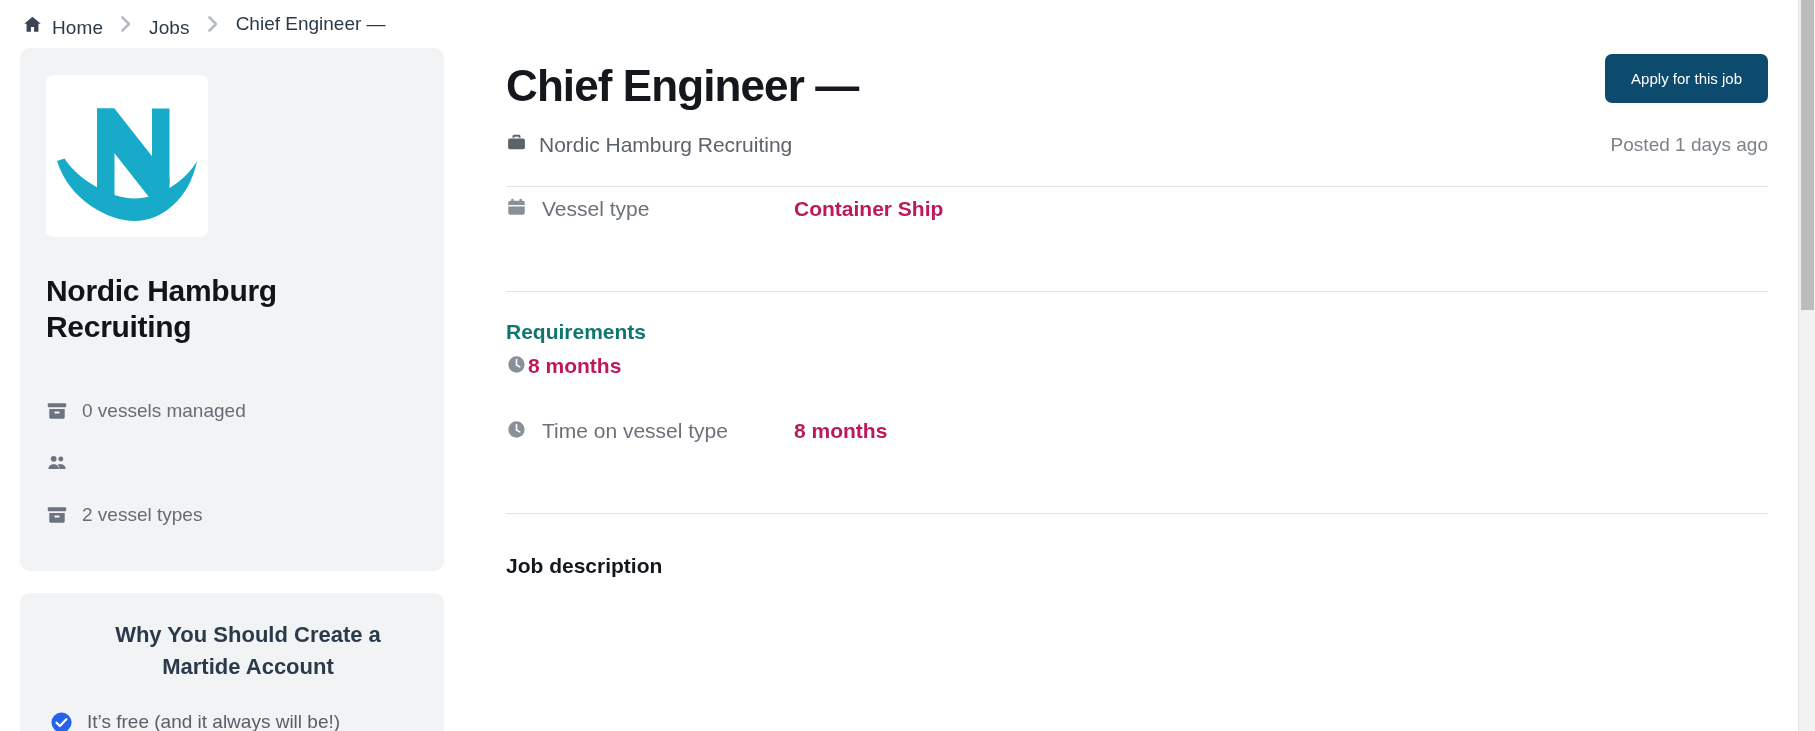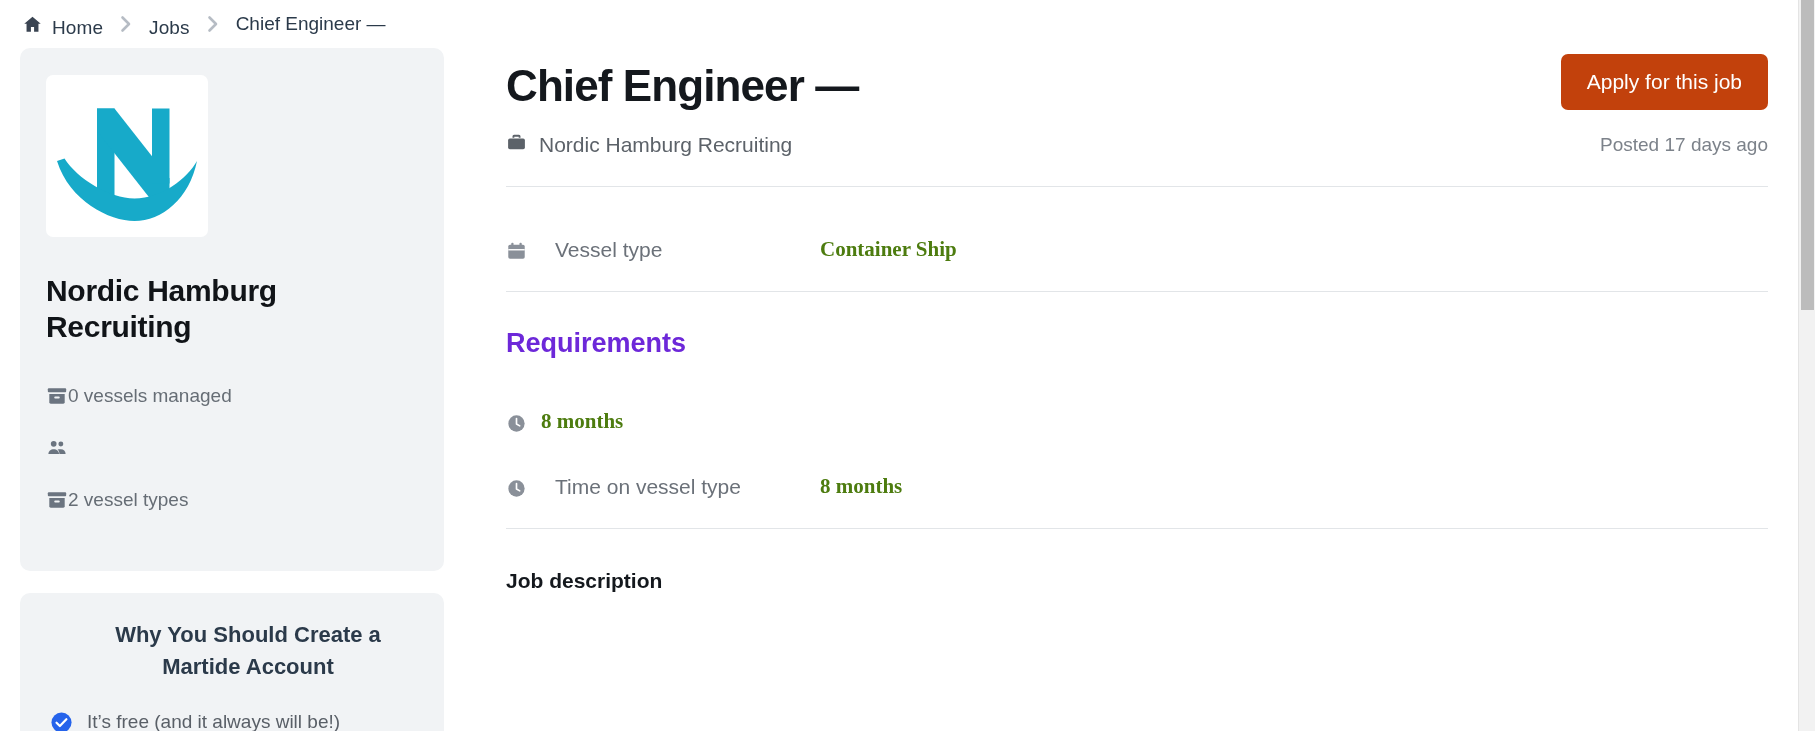"Apply for this job" .apply-btn { background: #c2410c -> #0c4a6e; font-size: 21px -> 15px }
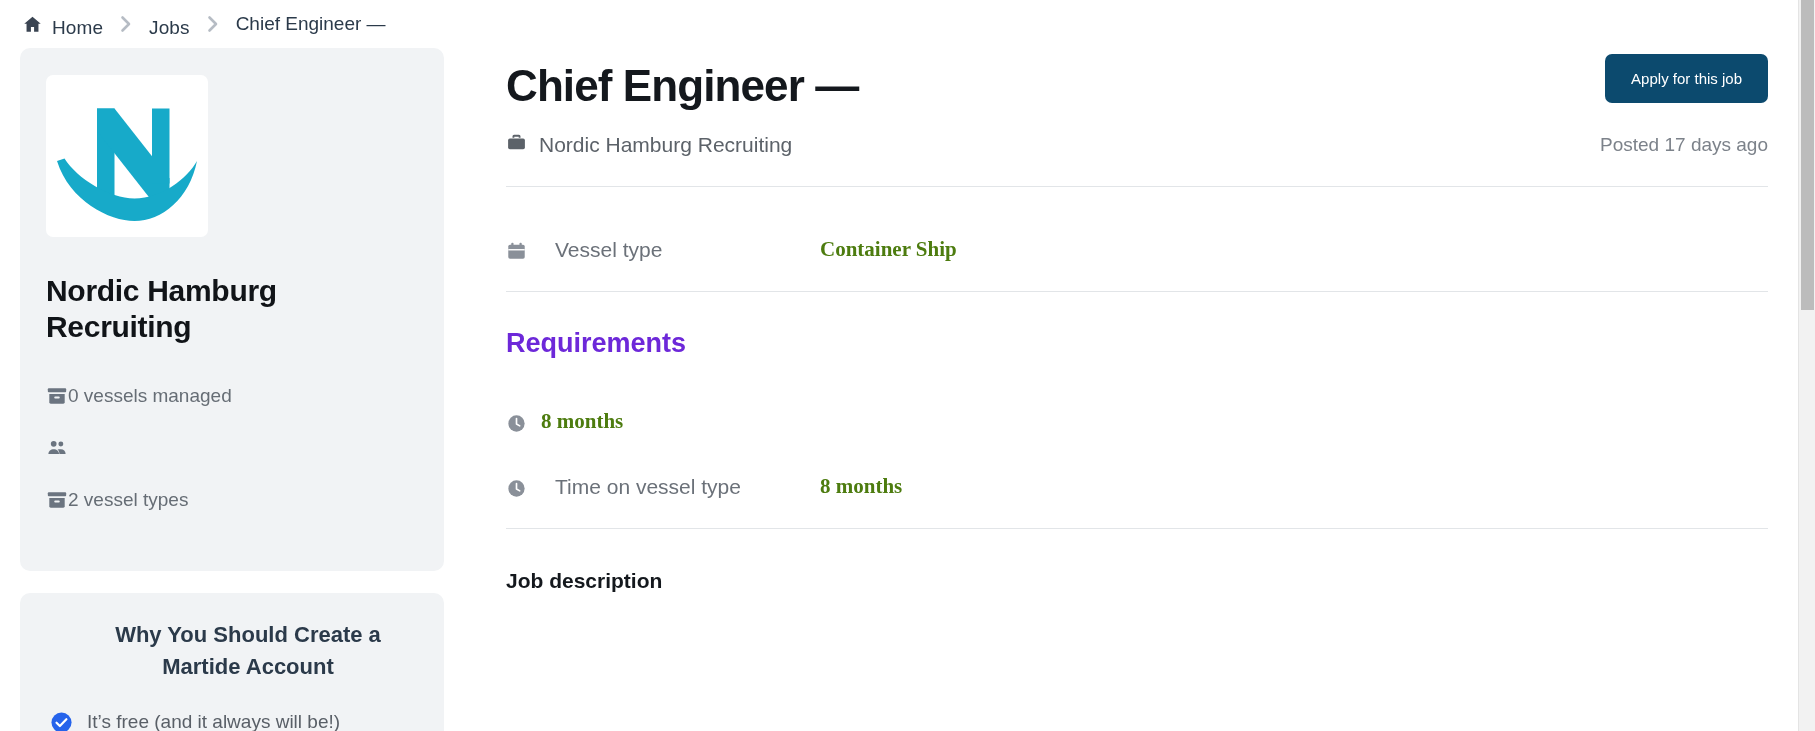"Posted 17 days ago" div.posted { text: 17 -> 1 }
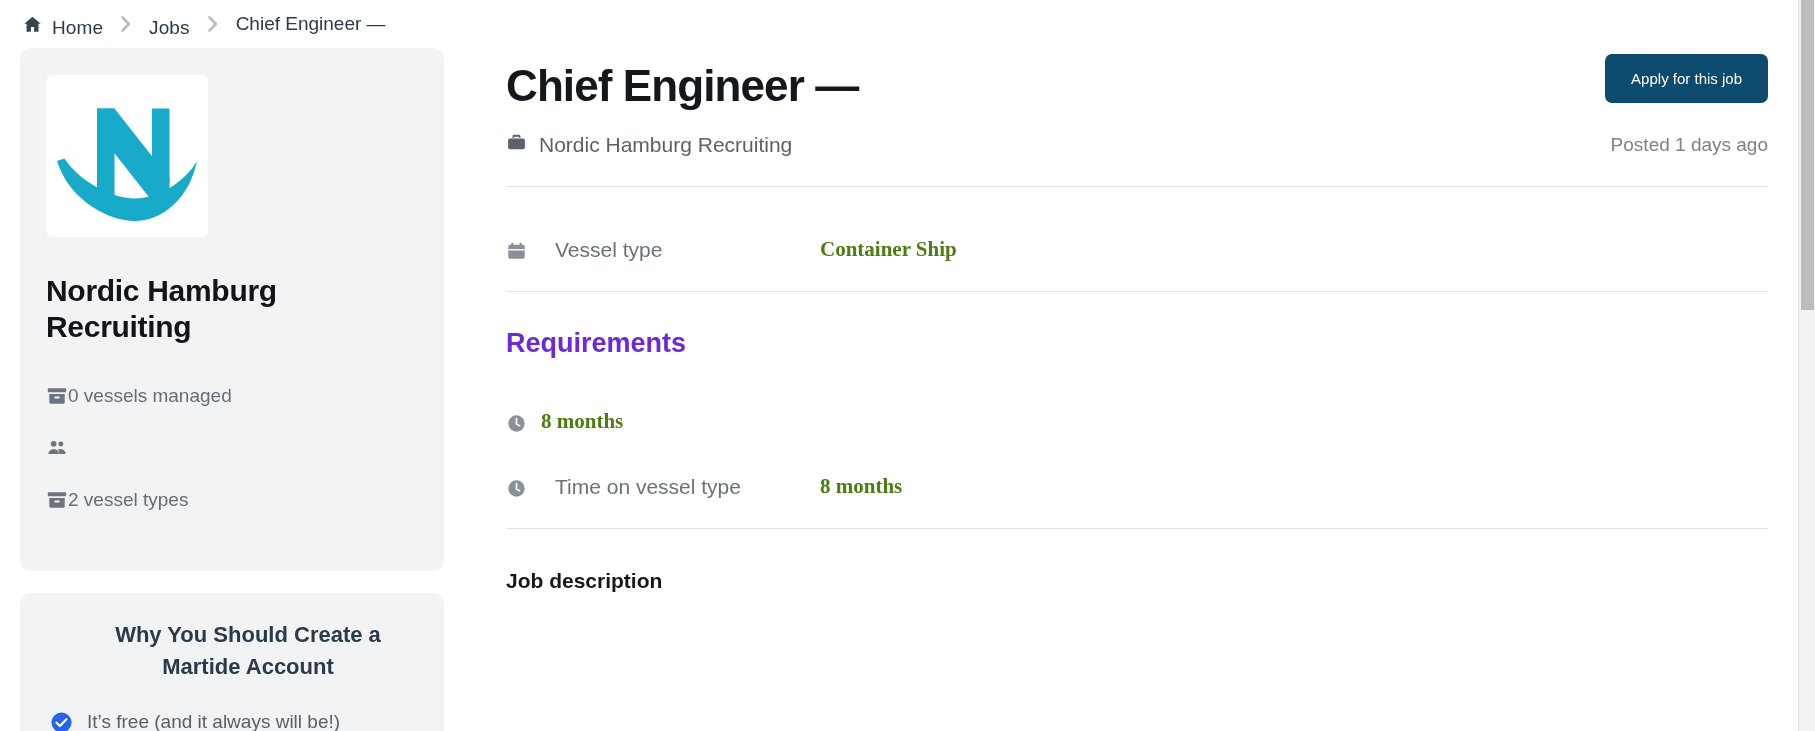"Vessel type" .detail-row { align-items: flex-end -> flex-start; gap: 13px -> none }
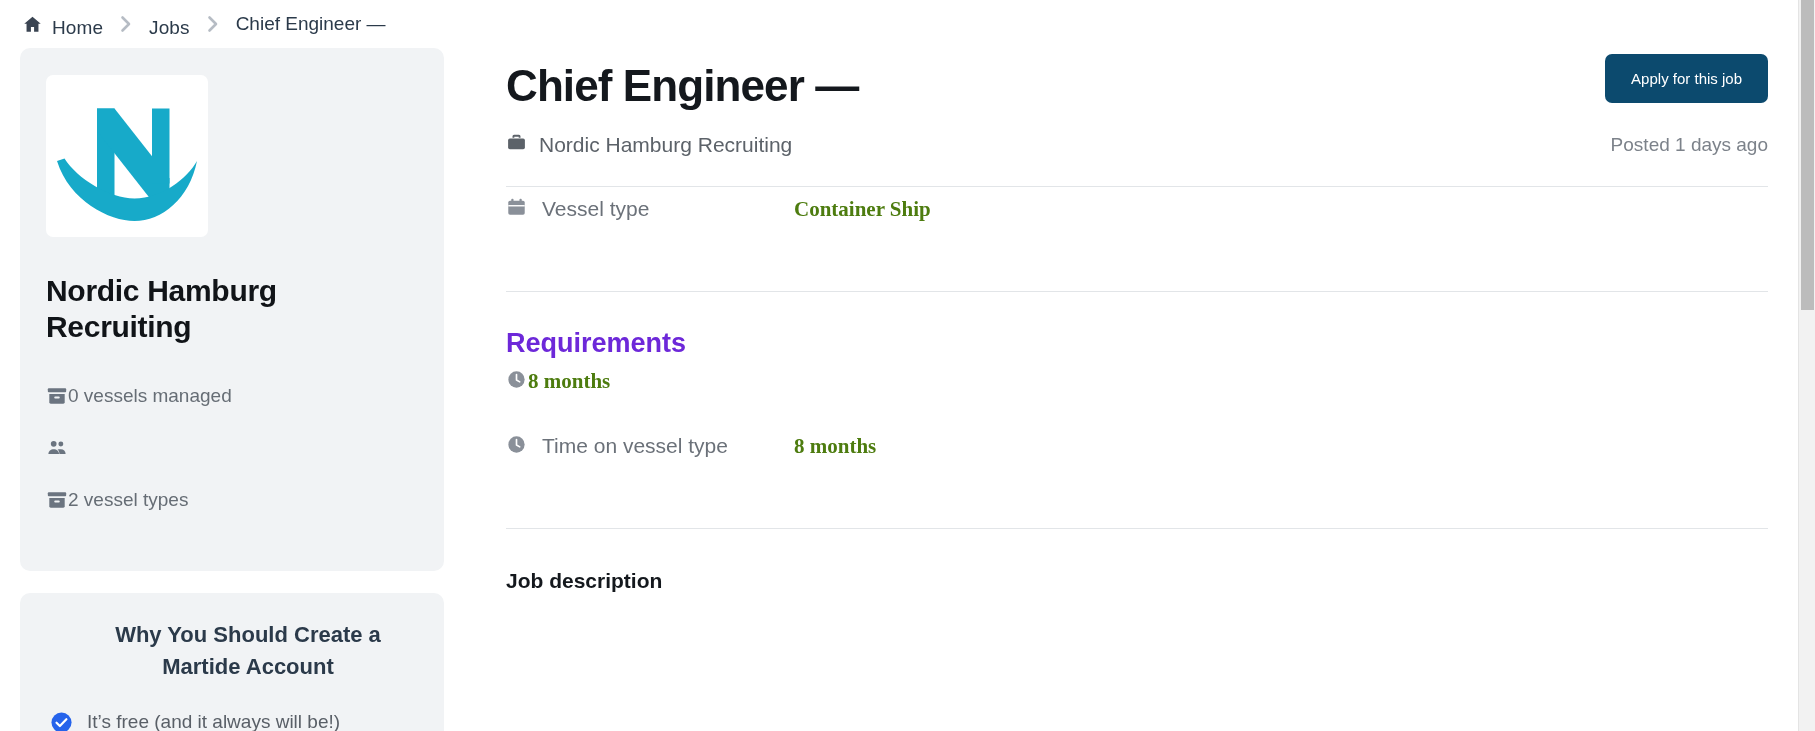"Container Ship" .detail-value { color: #4d7c0f -> #be185d; font-family: Liberation Serif, serif -> none }
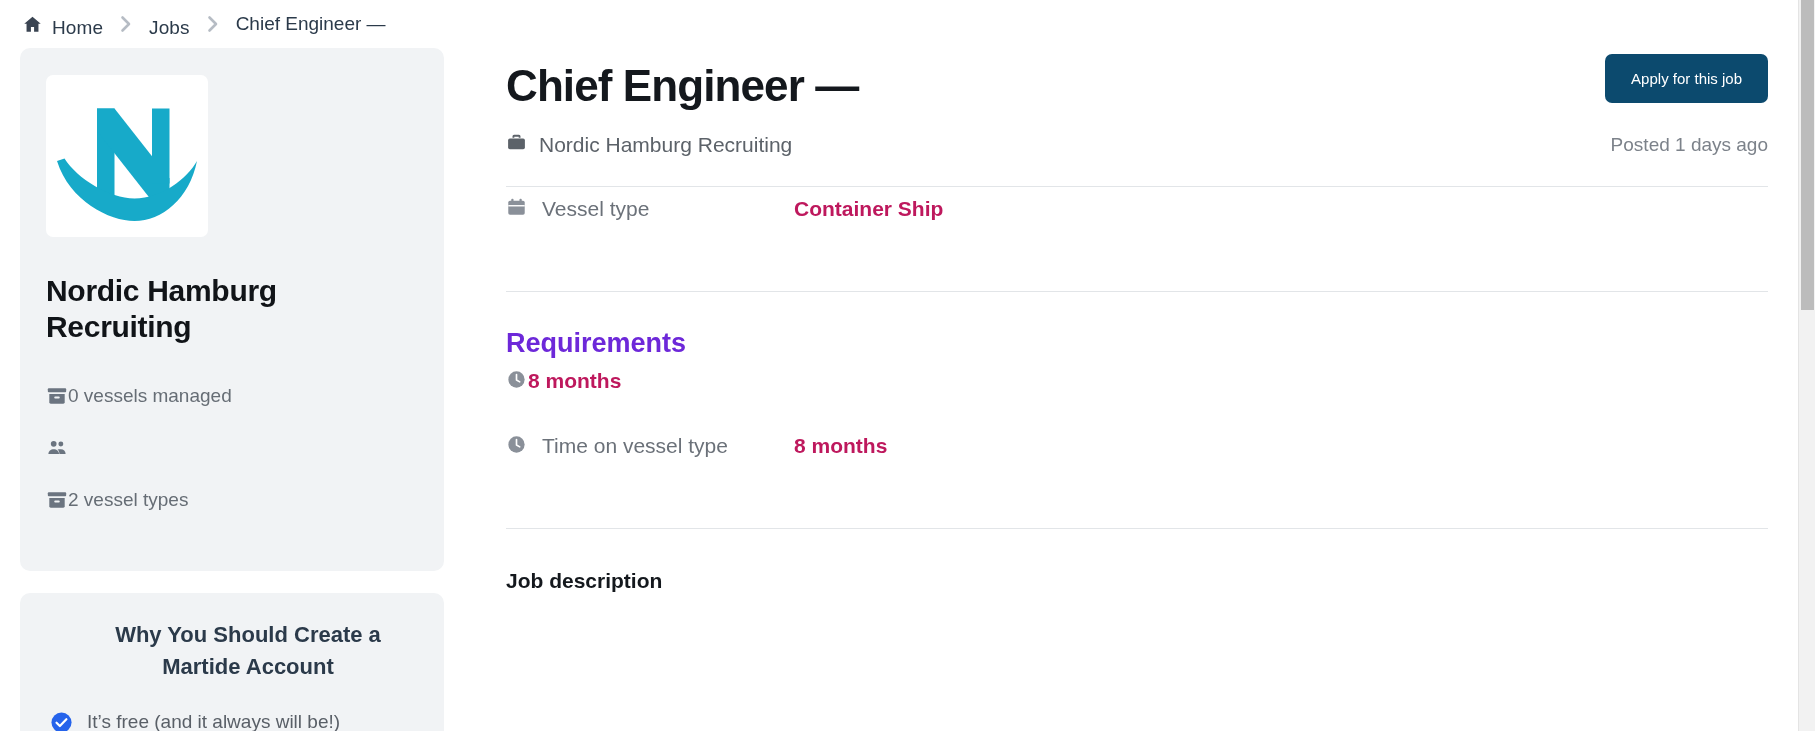"Requirements" .section-head { color: #6d28d9 -> #0f766e; font-size: 27px -> 21px; margin-top: 36px -> 28px }
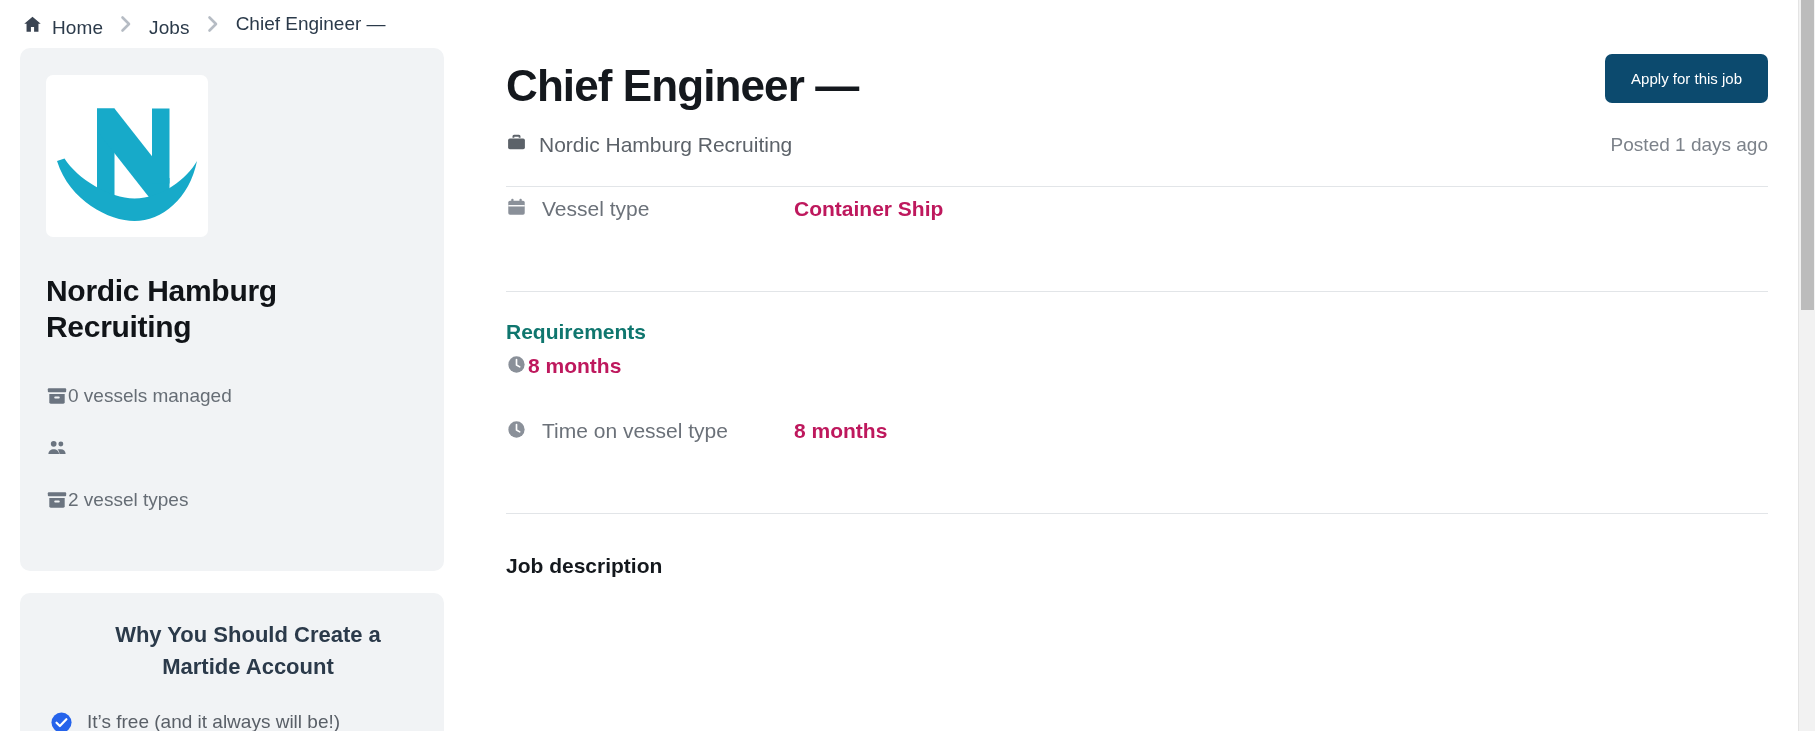"0 vessels managed" .stat-row { align-items: flex-start -> center; gap: none -> 14px }
